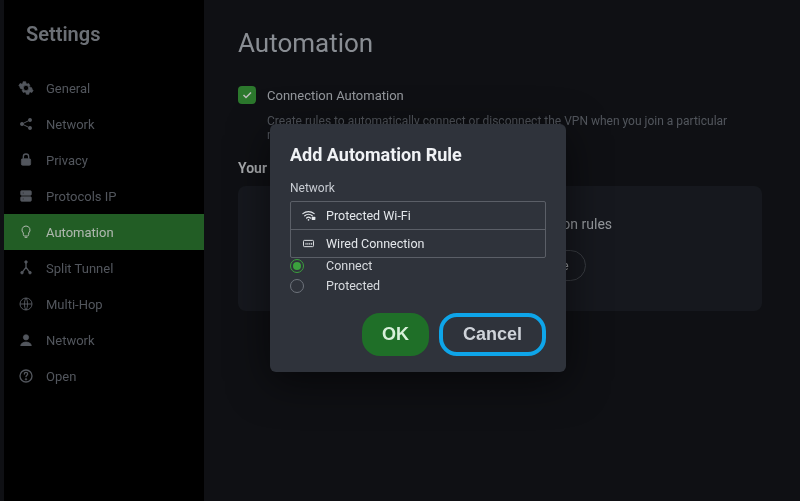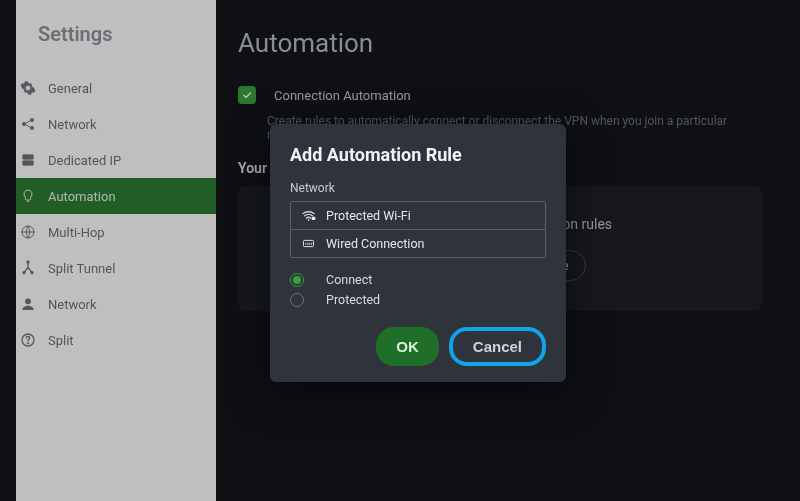"Settings" .sidebar { background: #ffffff -> #000000; left: 16px -> 4px }
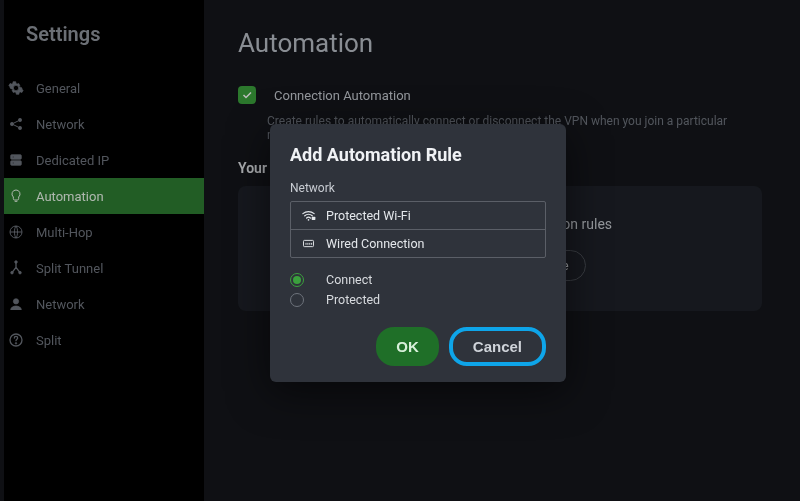"General" .sidebar-item { padding: 10px 4px -> 10px 14px }
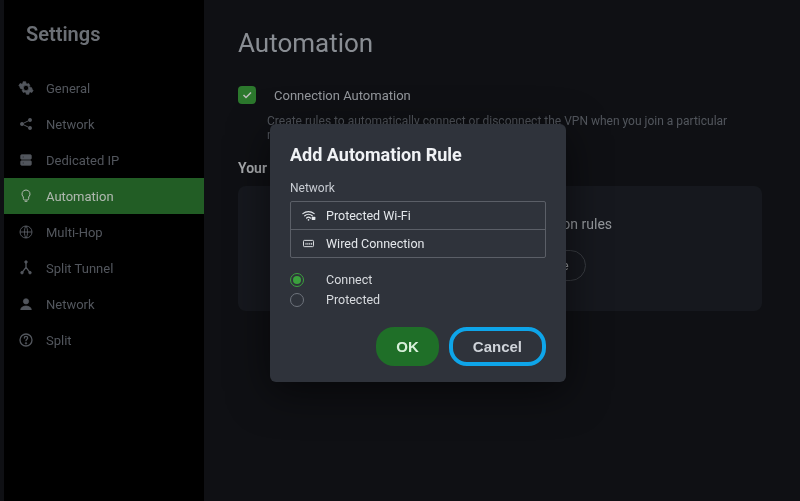"Connection Automation" .checkrow { gap: 18px -> 11px }
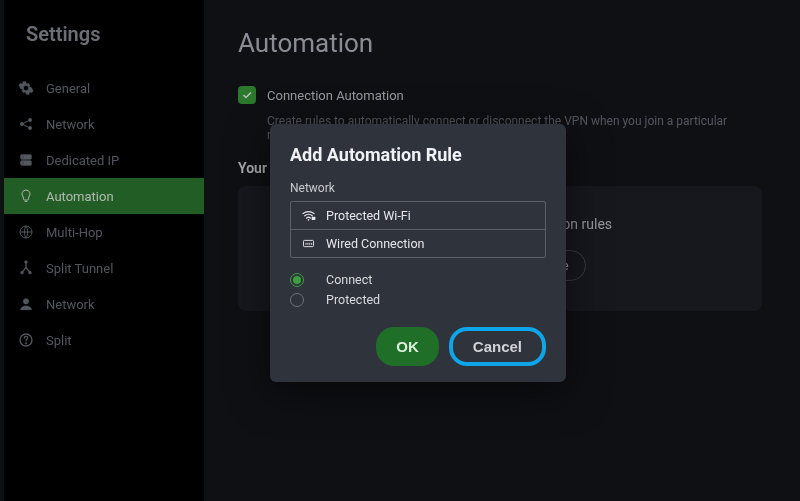"Privacy" div.sidebar-item { html: none -> <div> <span> <svg> <rect></rect> <path></path> </svg> </span> <span>Privacy</span> </div> }
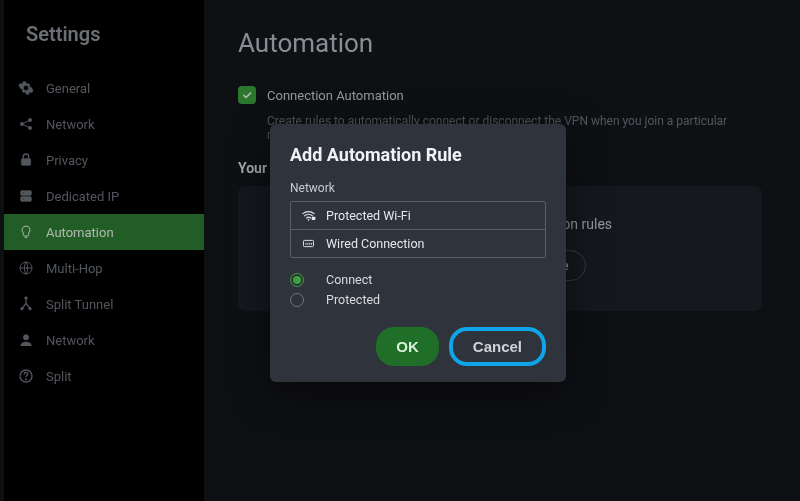"Dedicated IP" span { text: Dedicated -> Protocols }
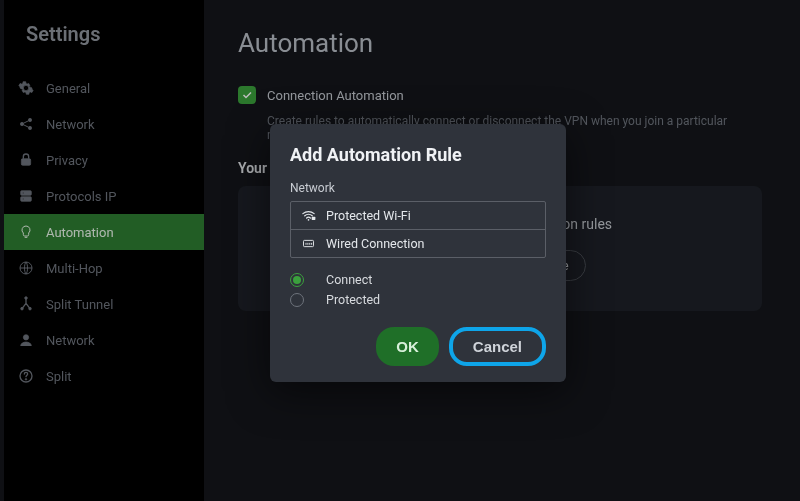"Protected Wi-Fi" .net-list { margin-bottom: 14px -> none }
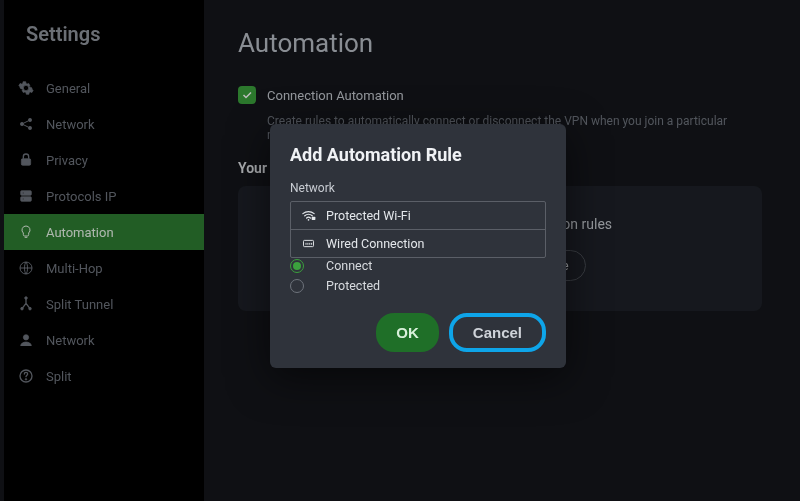"Multi-Hop" div.sidebar-item { order: before "Split Tunnel" -> after "Split Tunnel" }
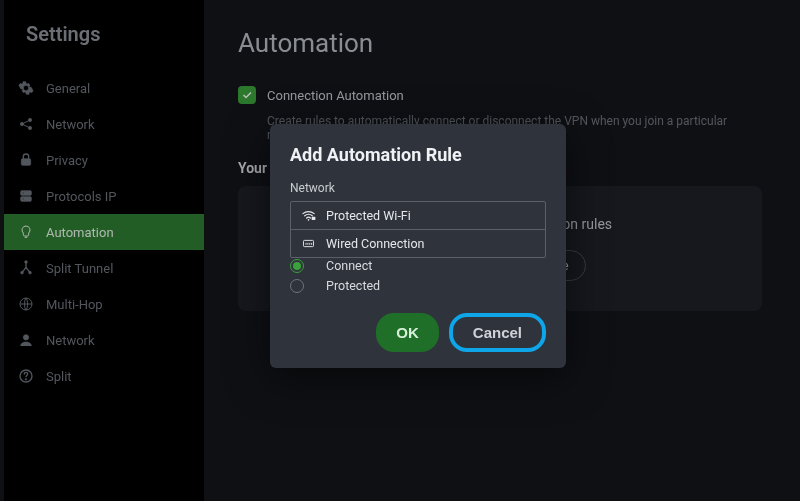"OK" .btn { font-size: 15px -> 18px }
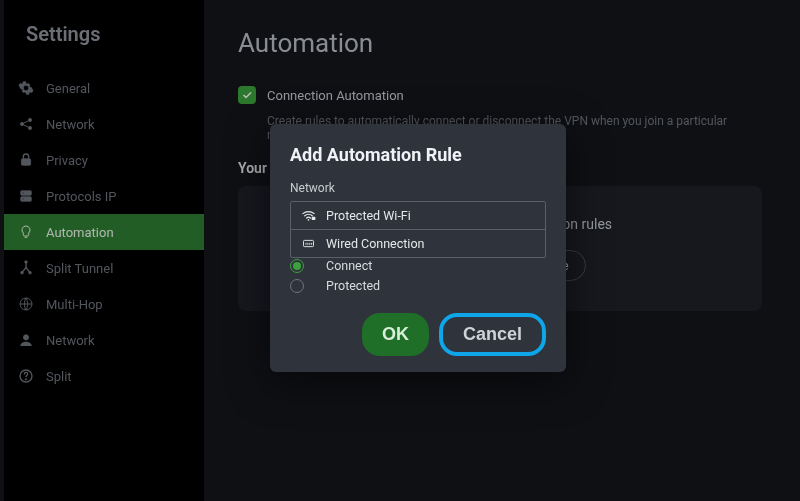"Split" span { text: Split -> Open }
